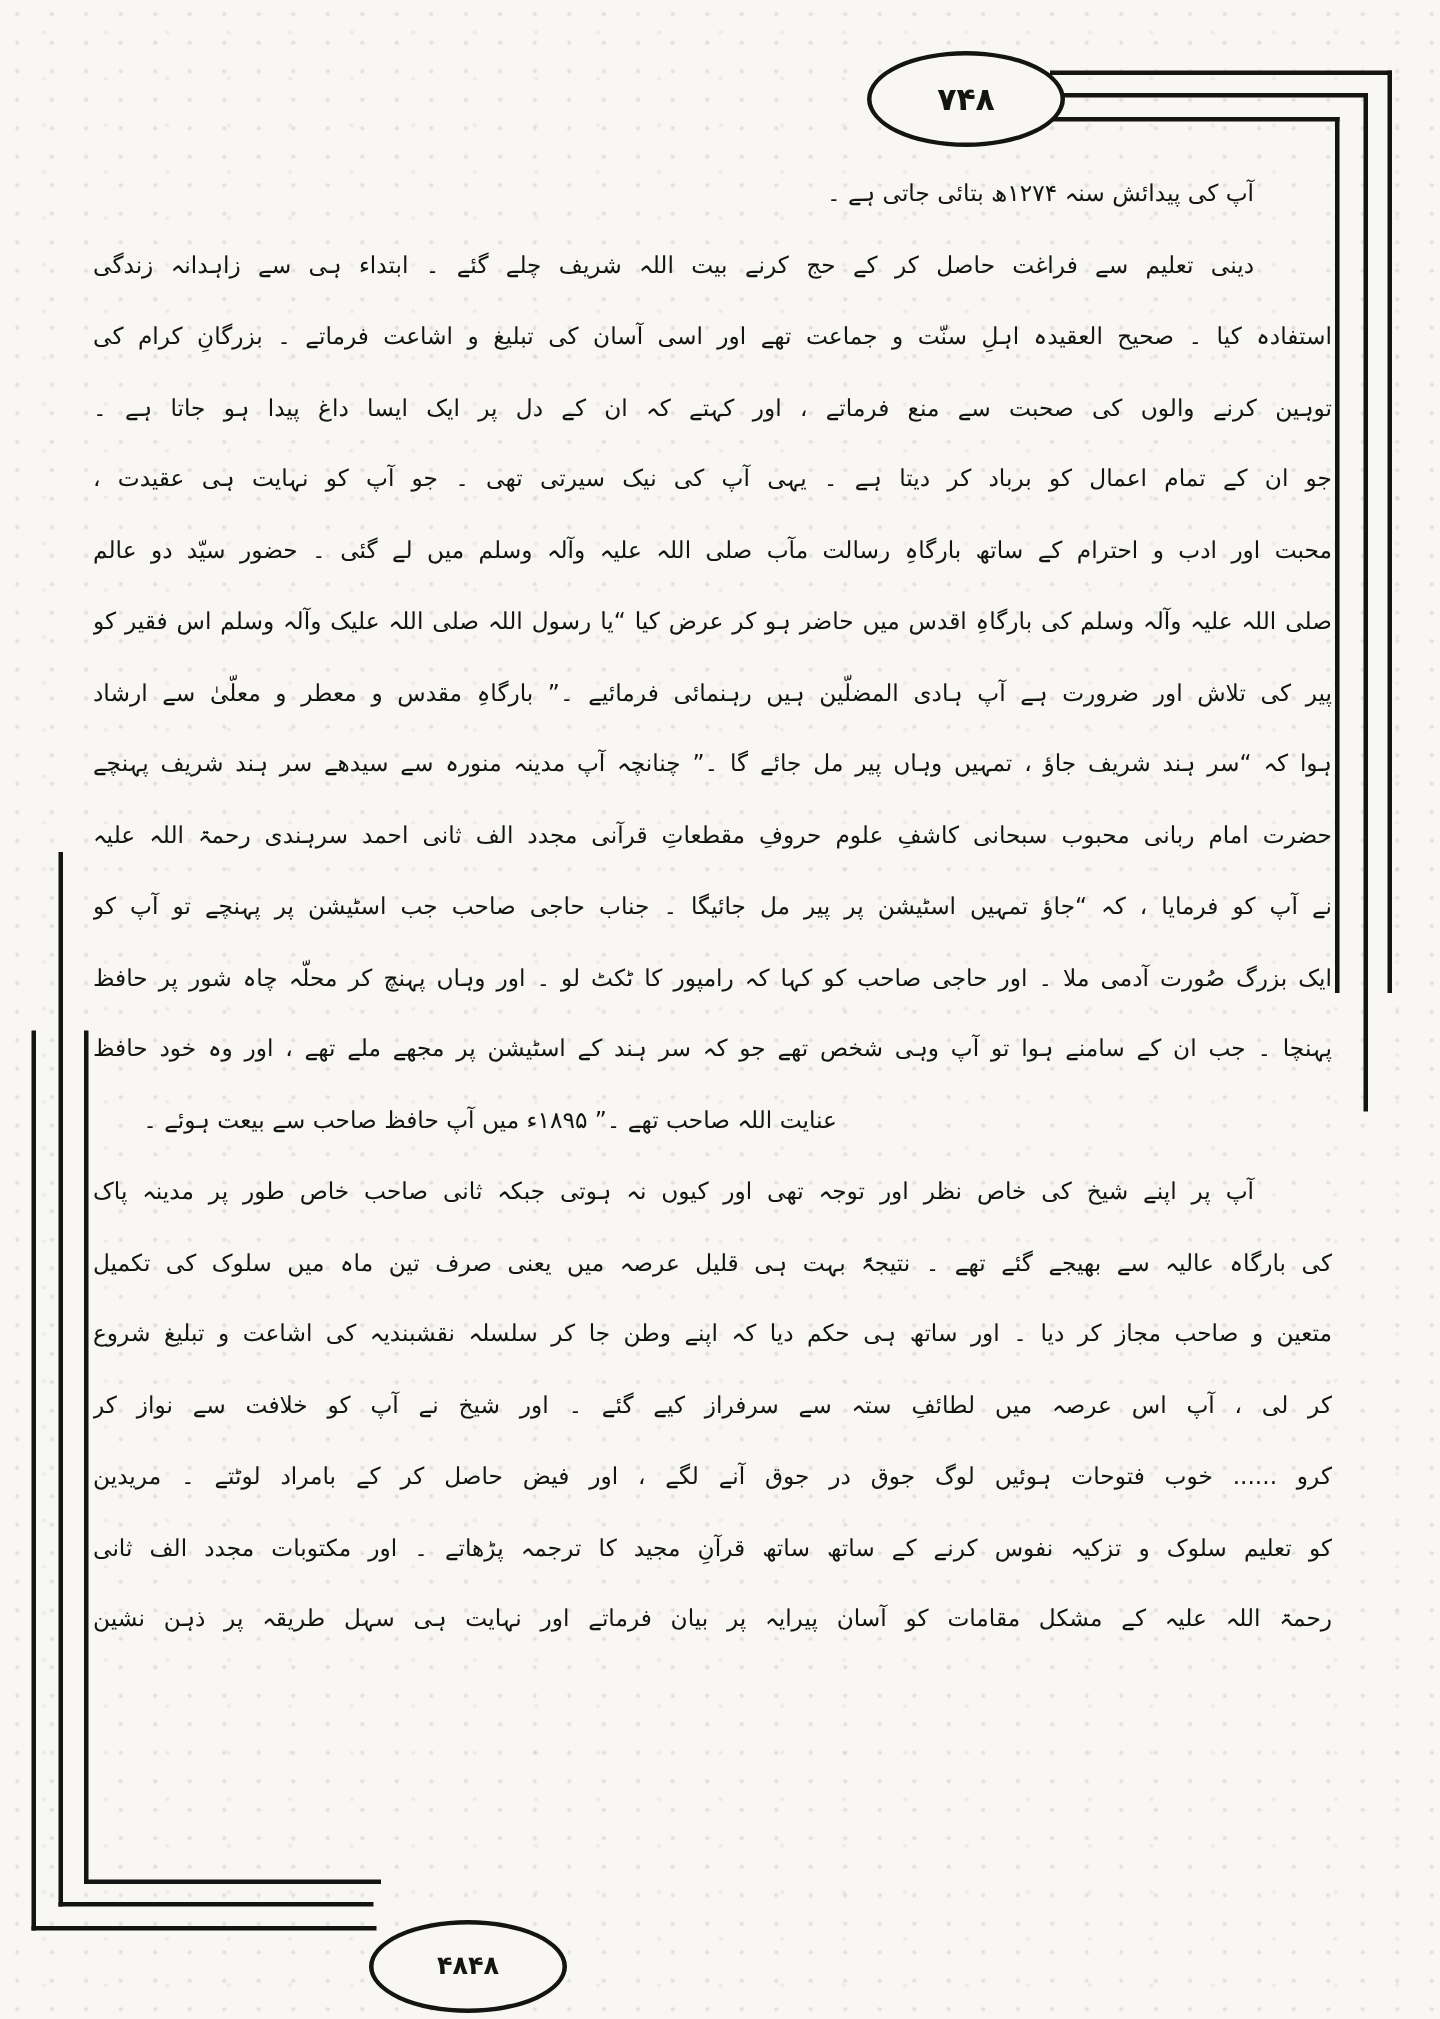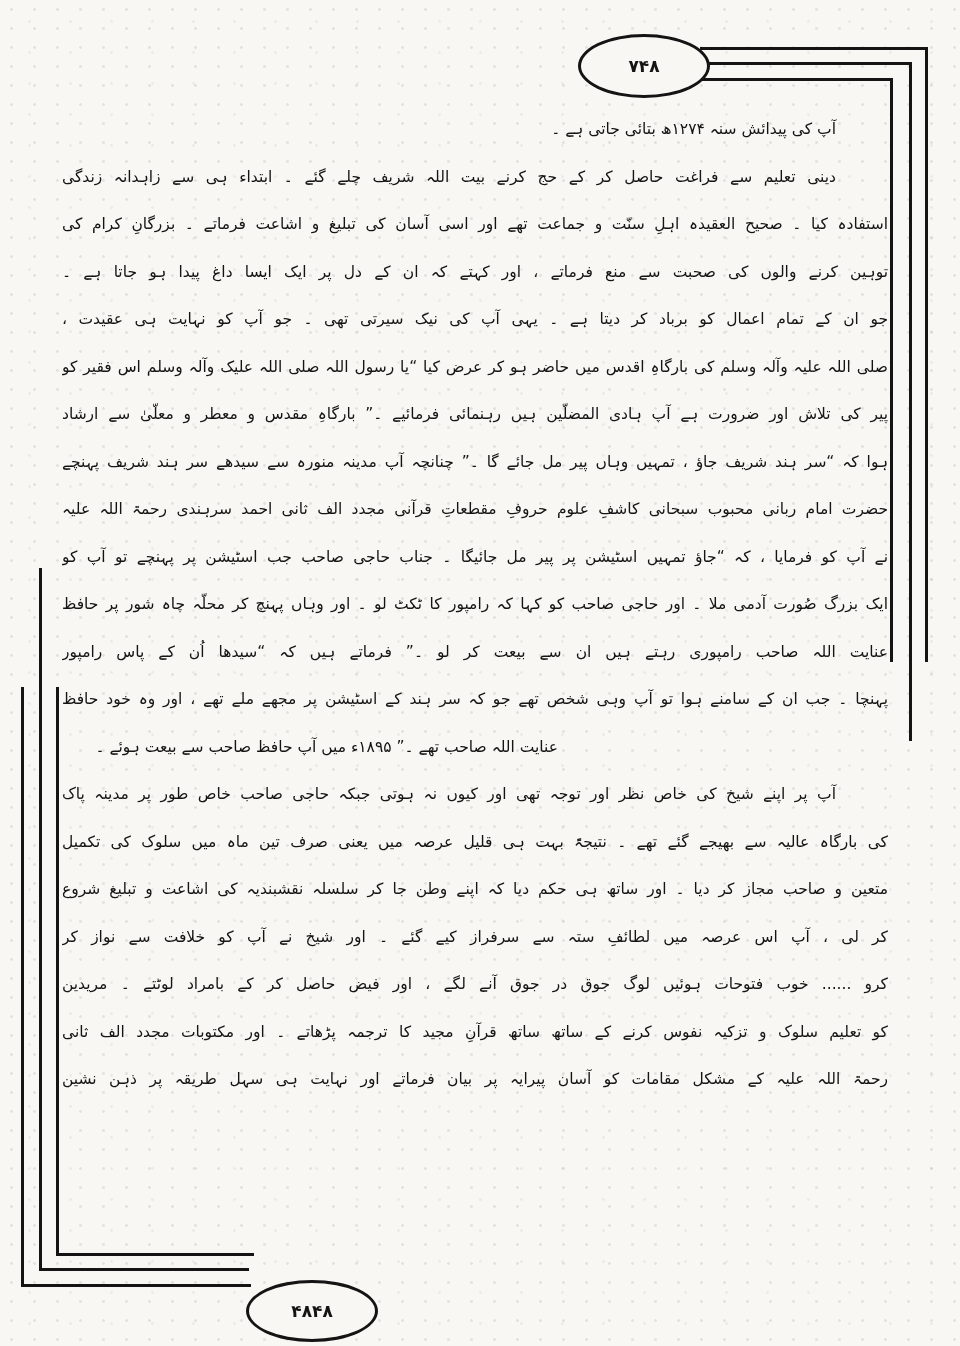"۷۴۸" .oval-top { font-size: 17px -> 21px }
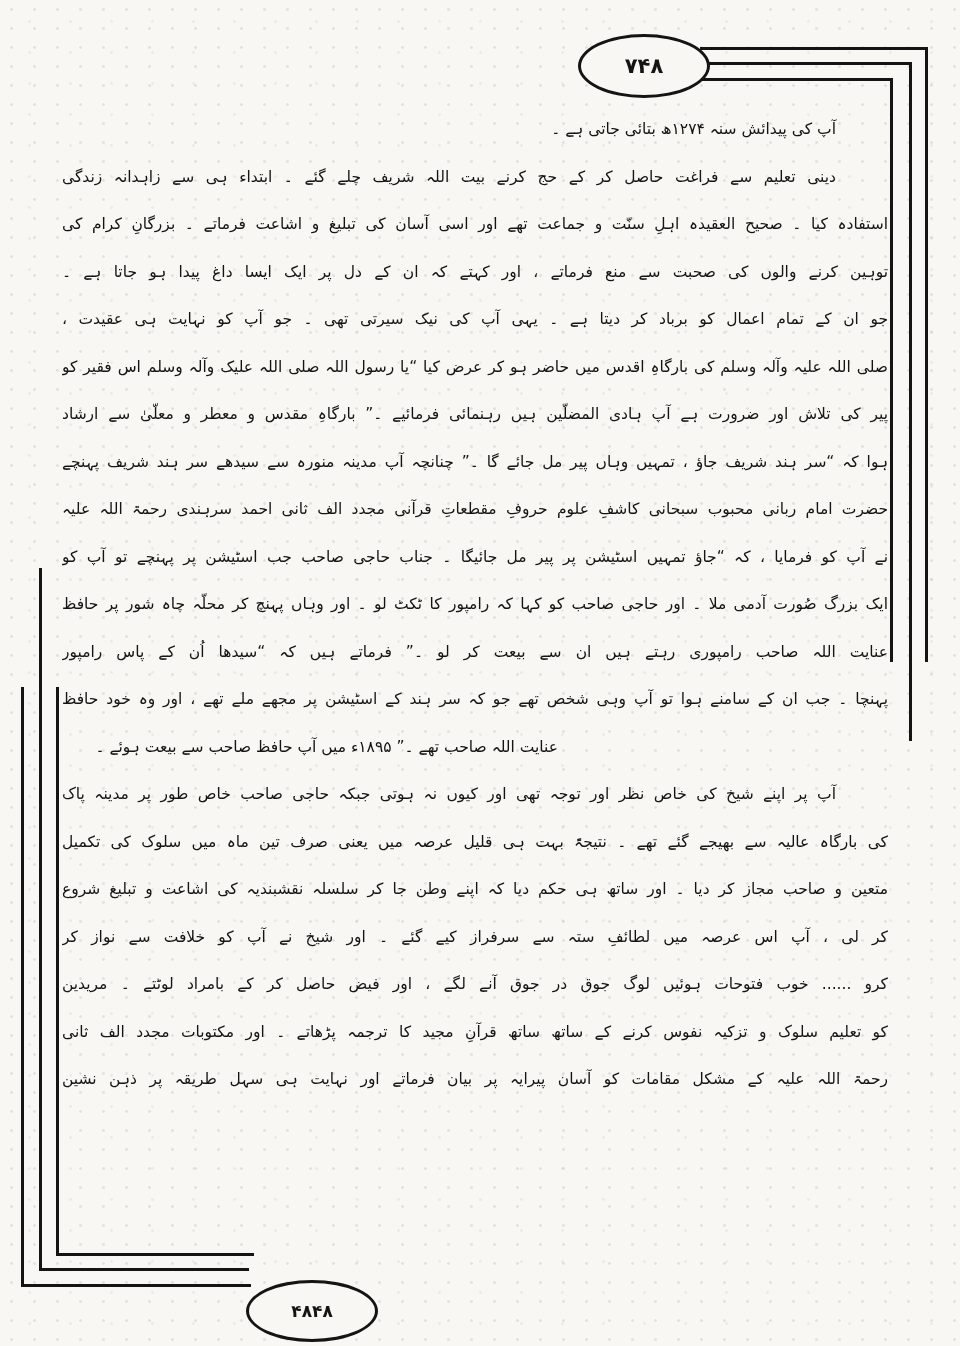"محبت اور ادب و احترام" div.line { html: none -> <div>محبت اور ادب و احترام کے ساتھ بارگاہِ رسالت مآب صلی اللہ علیہ وآلہ وسلم میں لے گئی ۔ حضور سیّد دو عالم</div> }
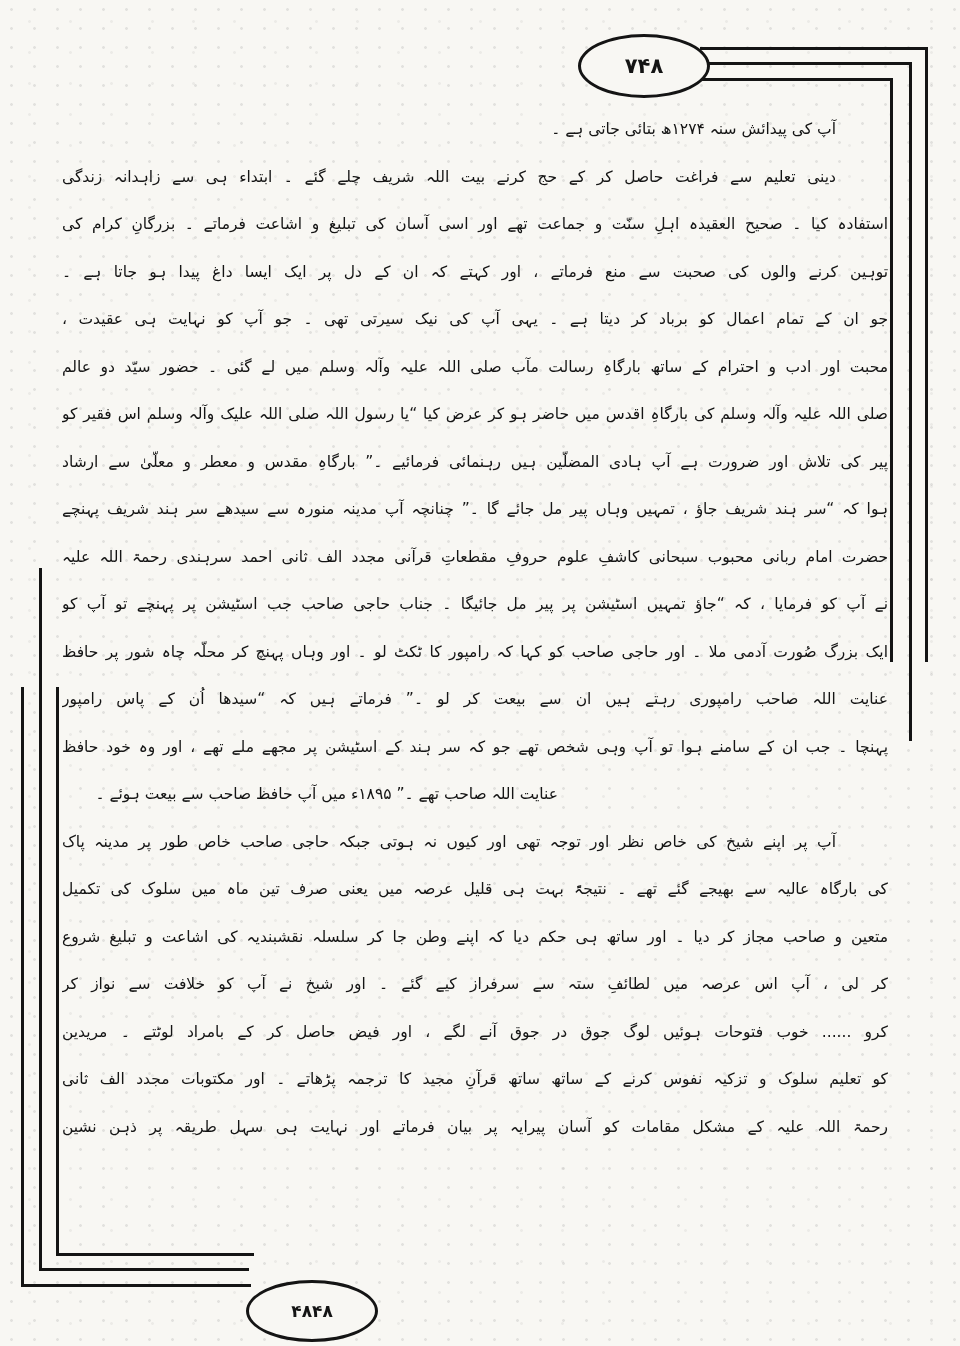"عنایت اللہ صاحب رامپوری رہتے" div.line { html: <div>عنایت اللہ صاحب رامپوری رہتے ہیں ان سے بیعت کر لو ۔” فرماتے ہیں کہ “سیدھا اُن کے پاس رامپور</div> -> none }
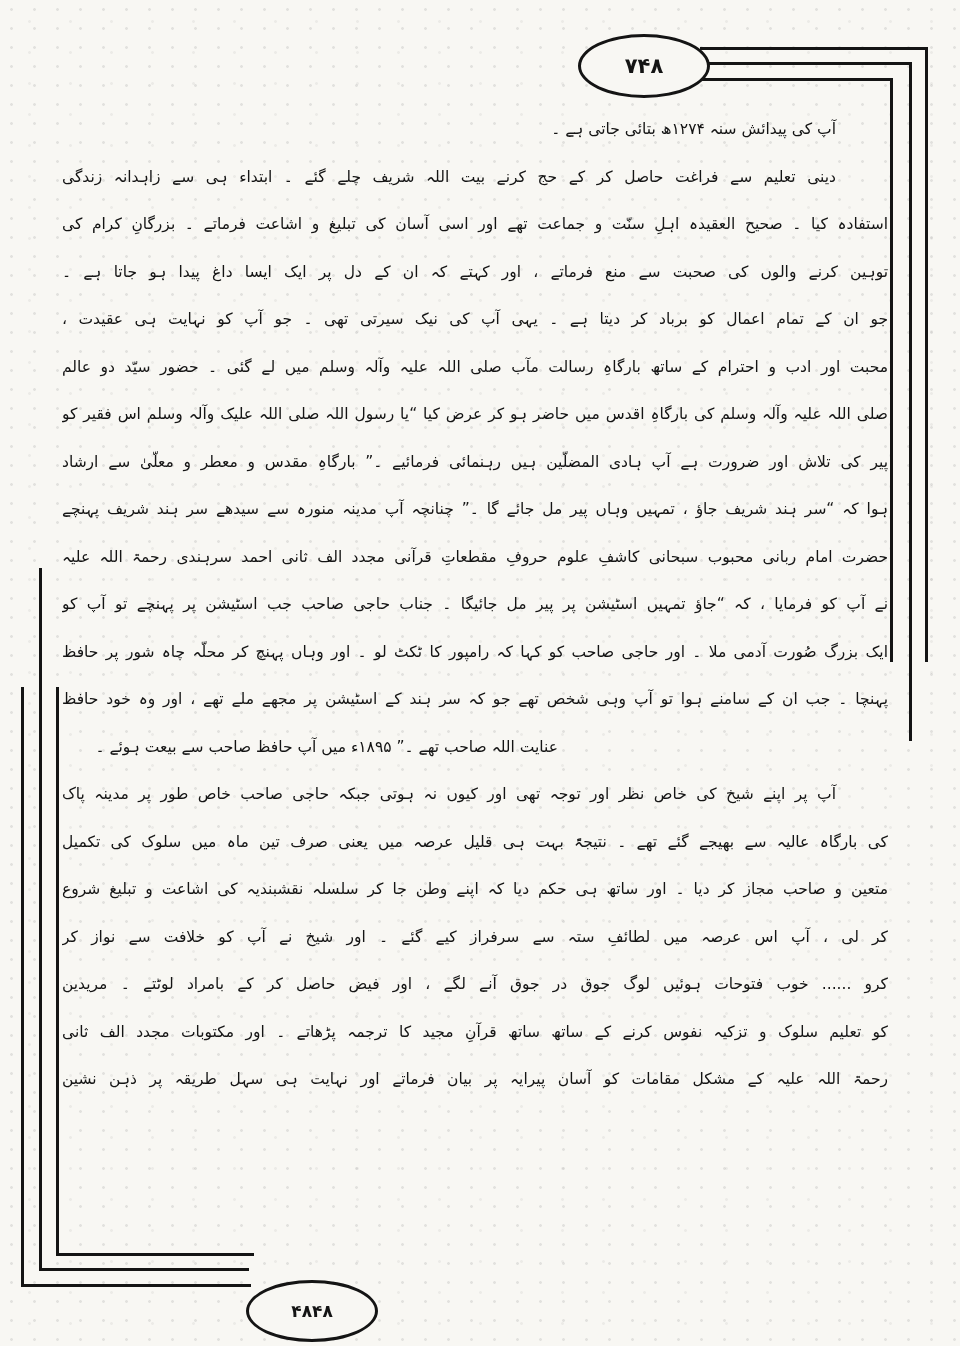"آپ پر اپنے شیخ کی" div.line { text: حاجی -> ثانی }
